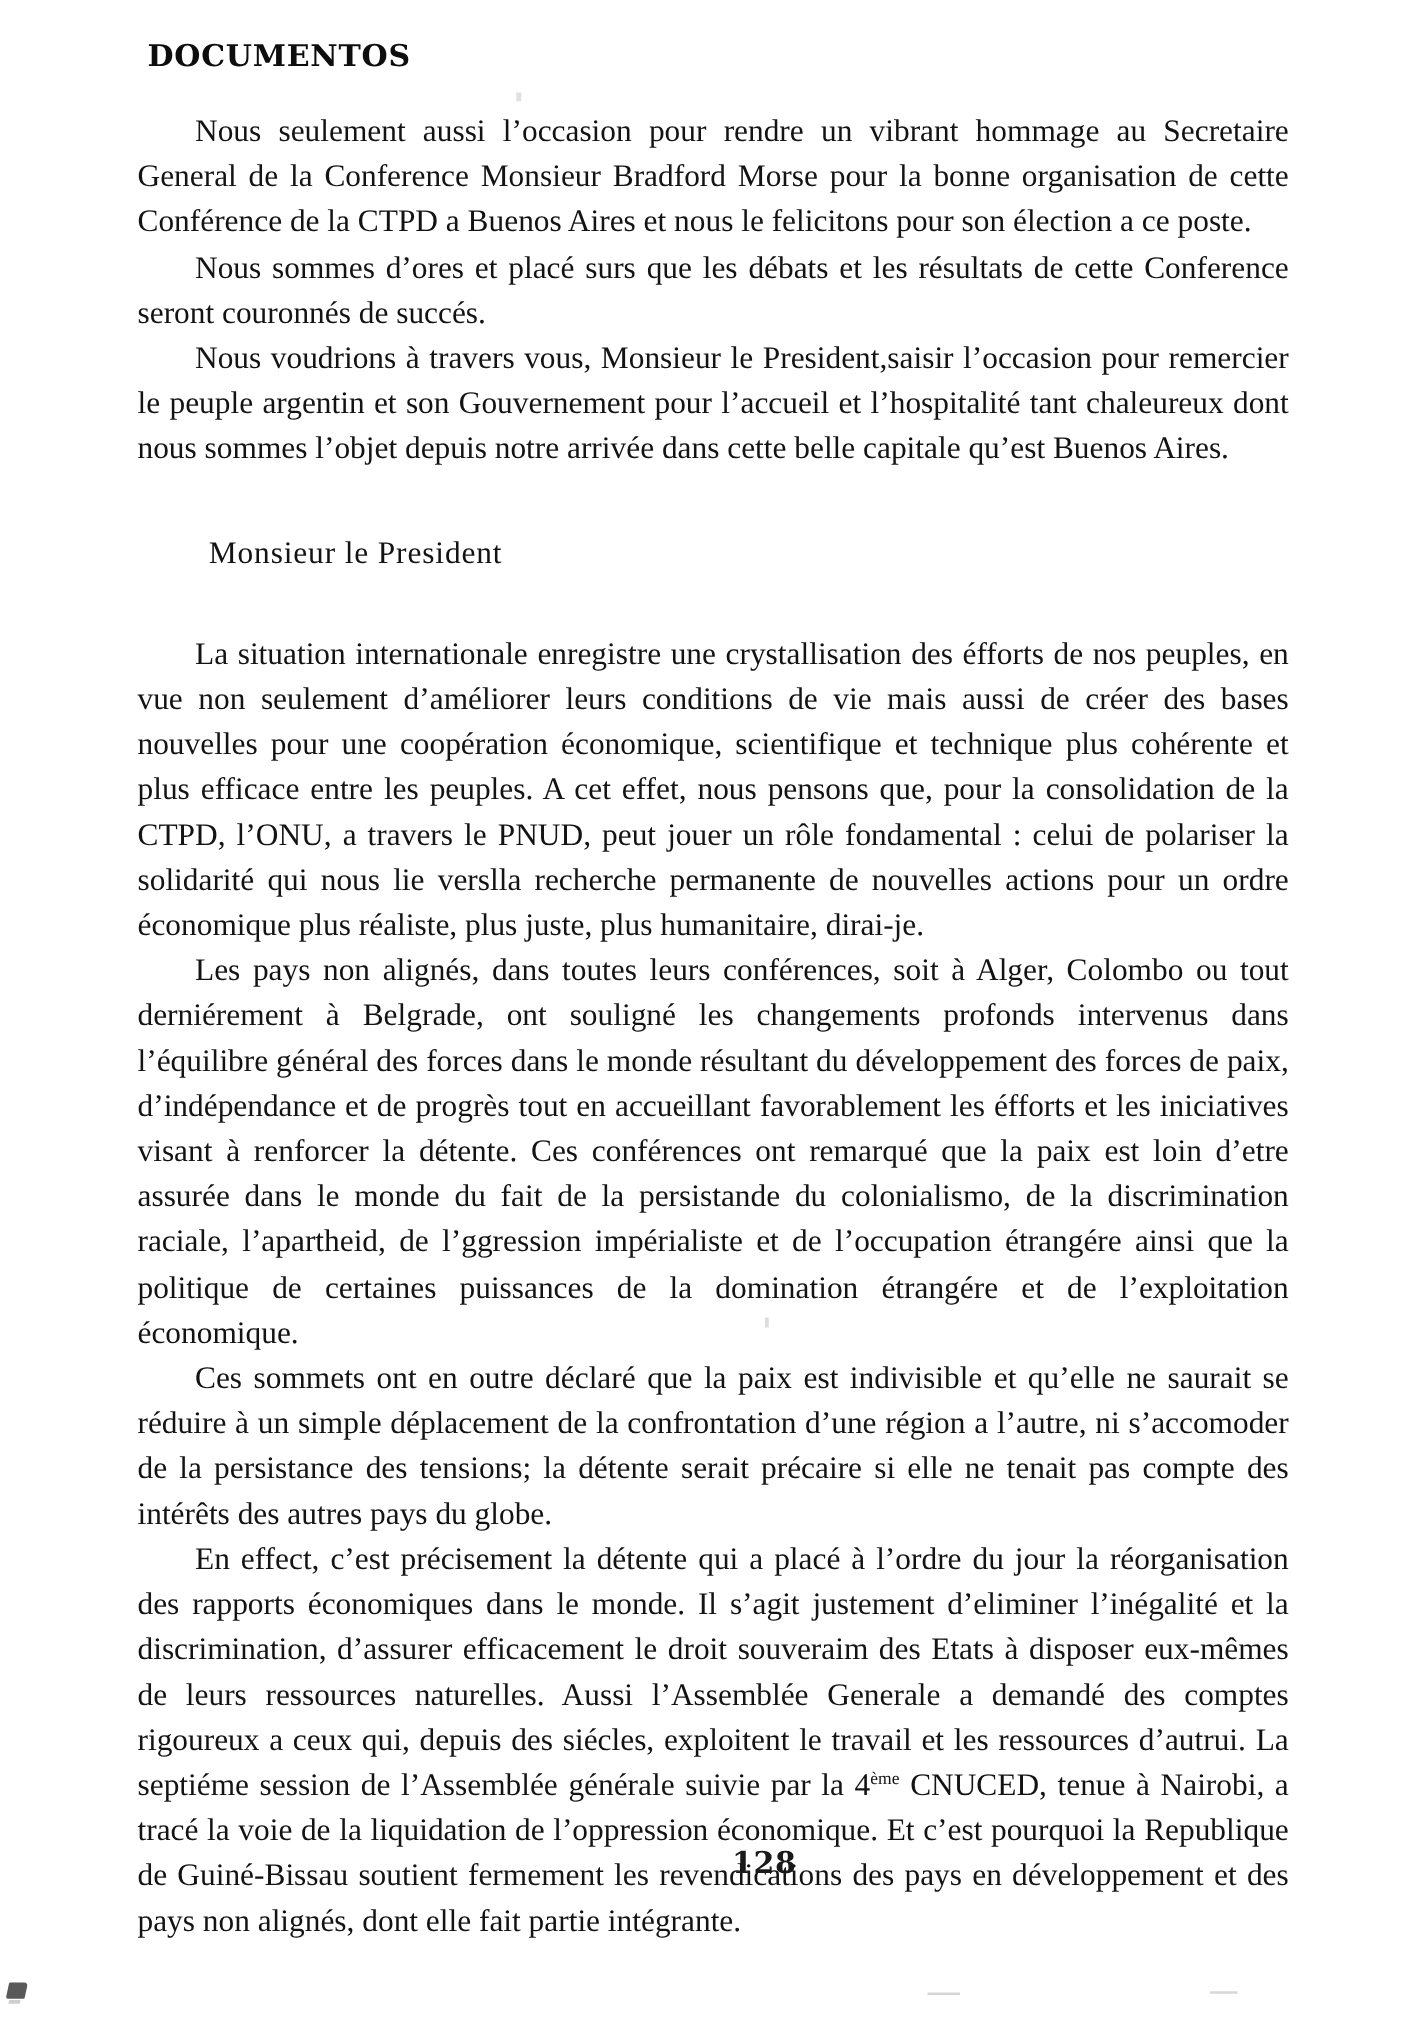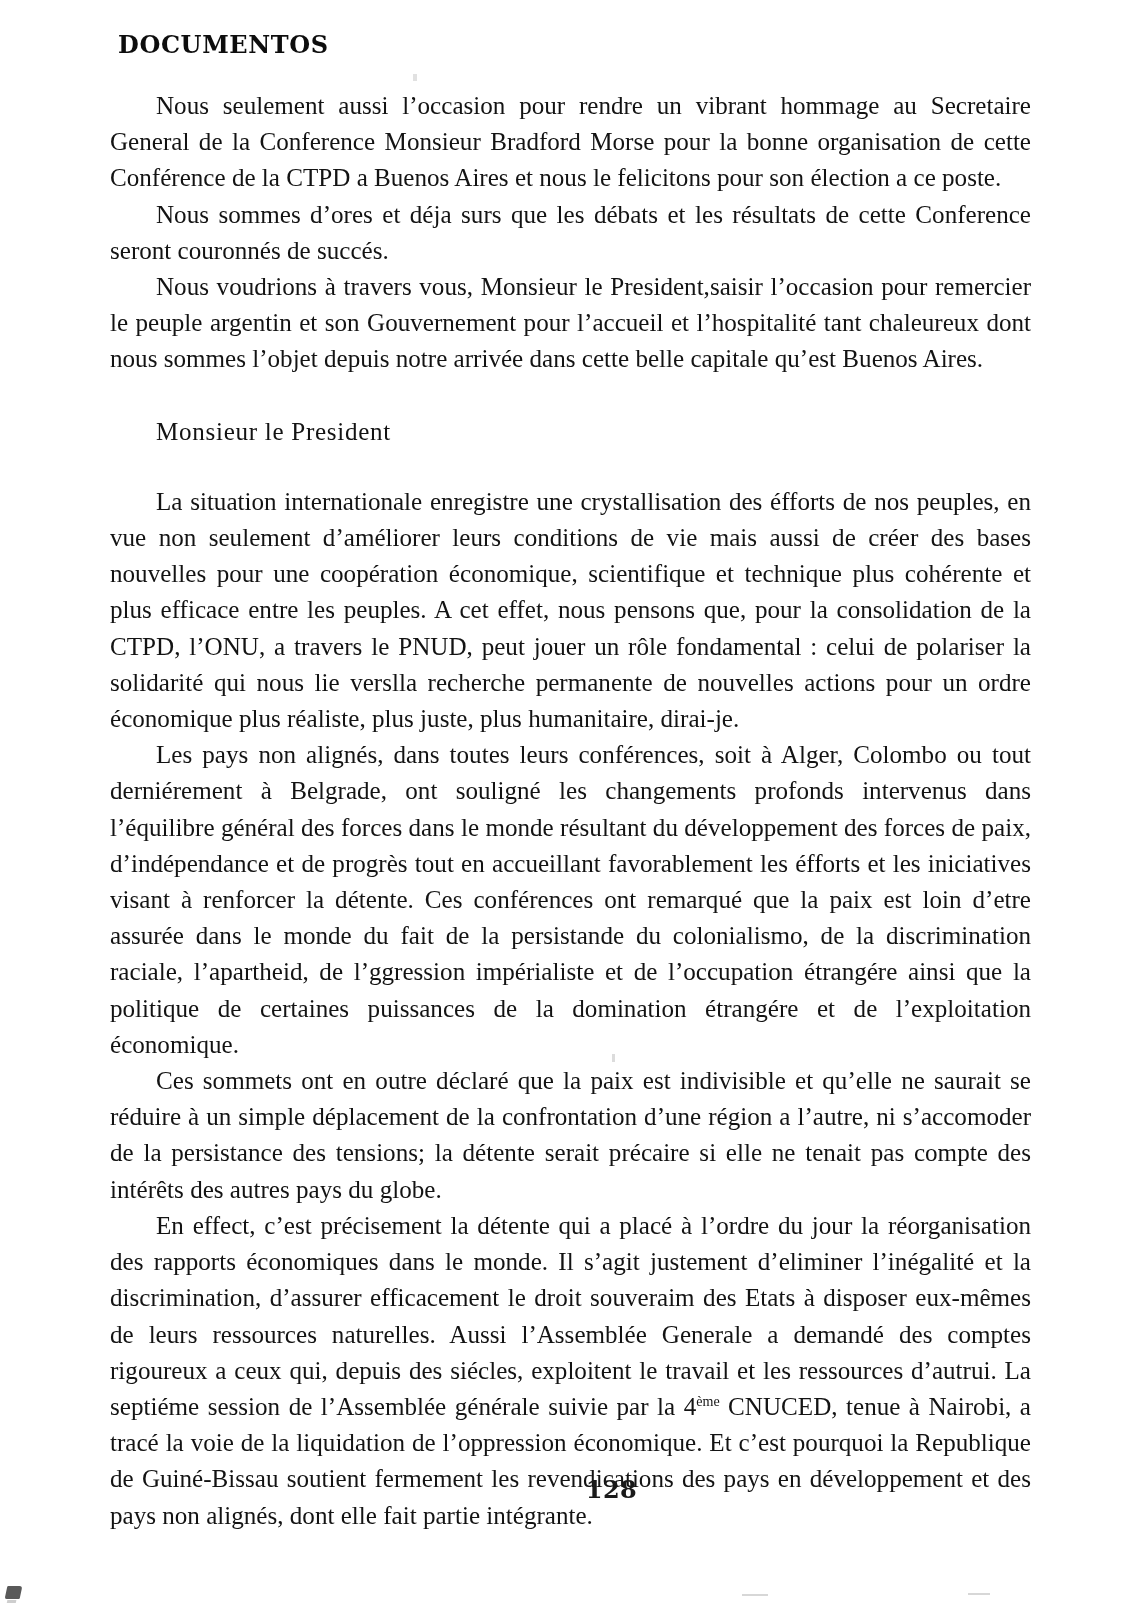"Nous sommes d’ores et déja" p.para { text: déja -> placé }
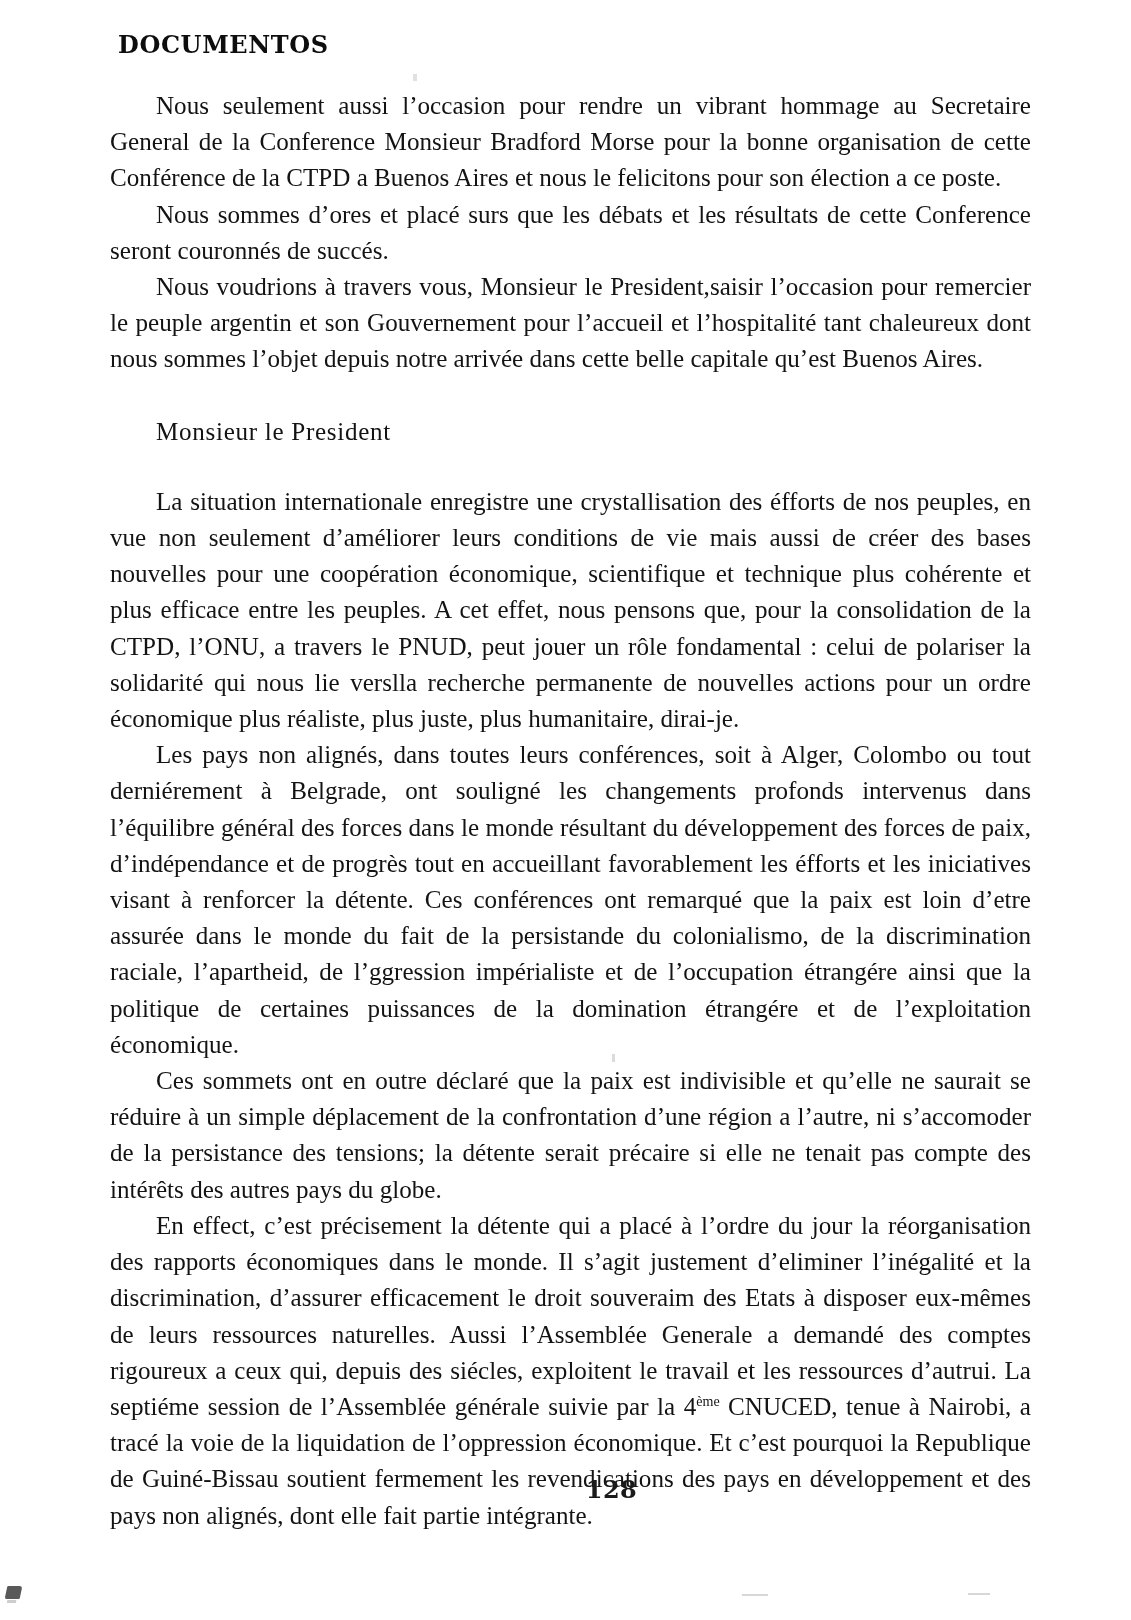"Monsieur le President" p.salutation { margin: 0 -> 11px }
